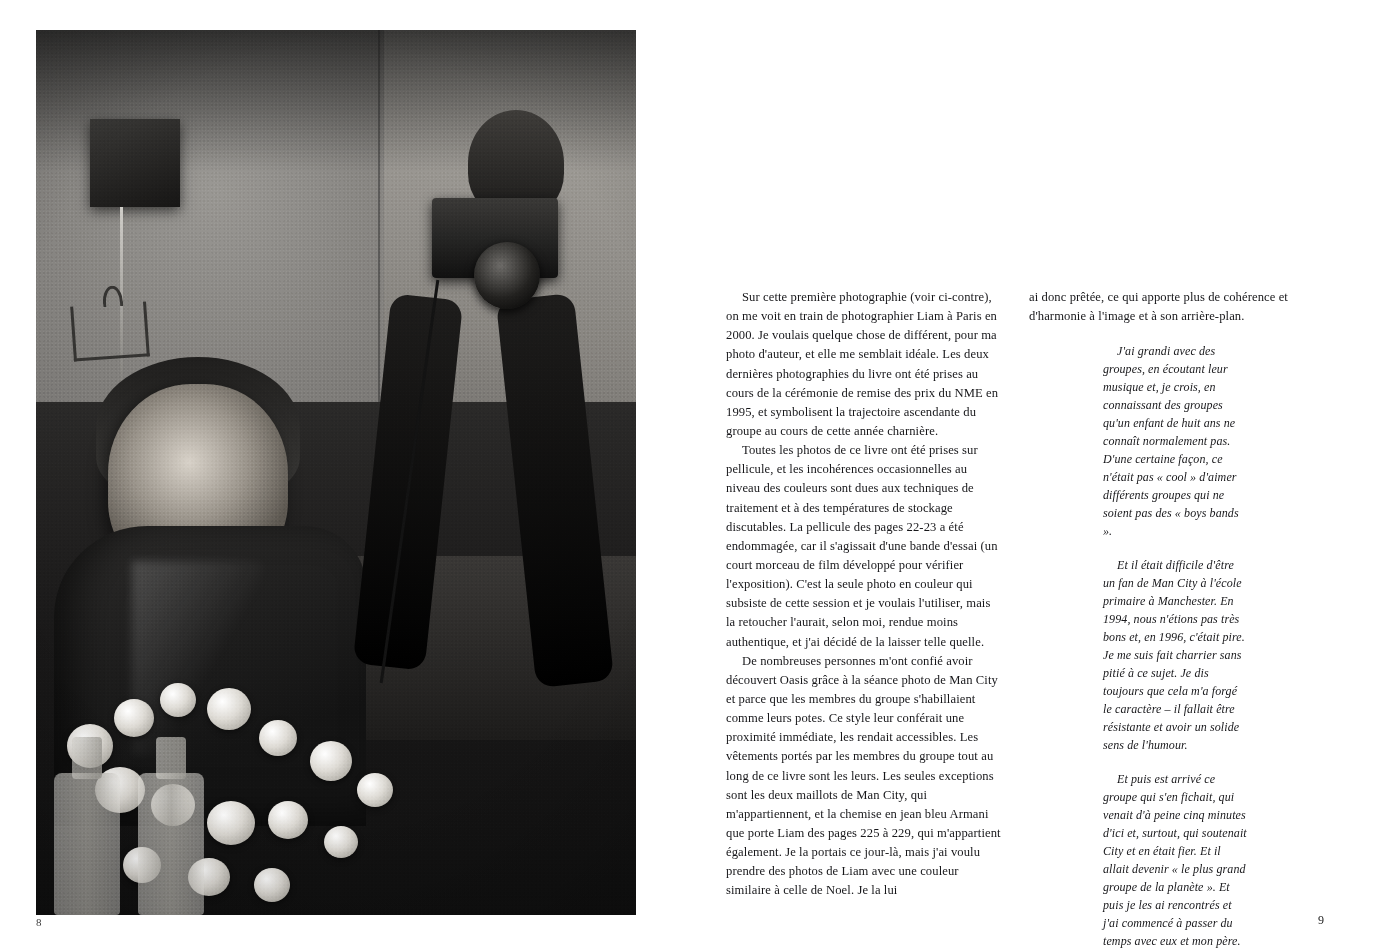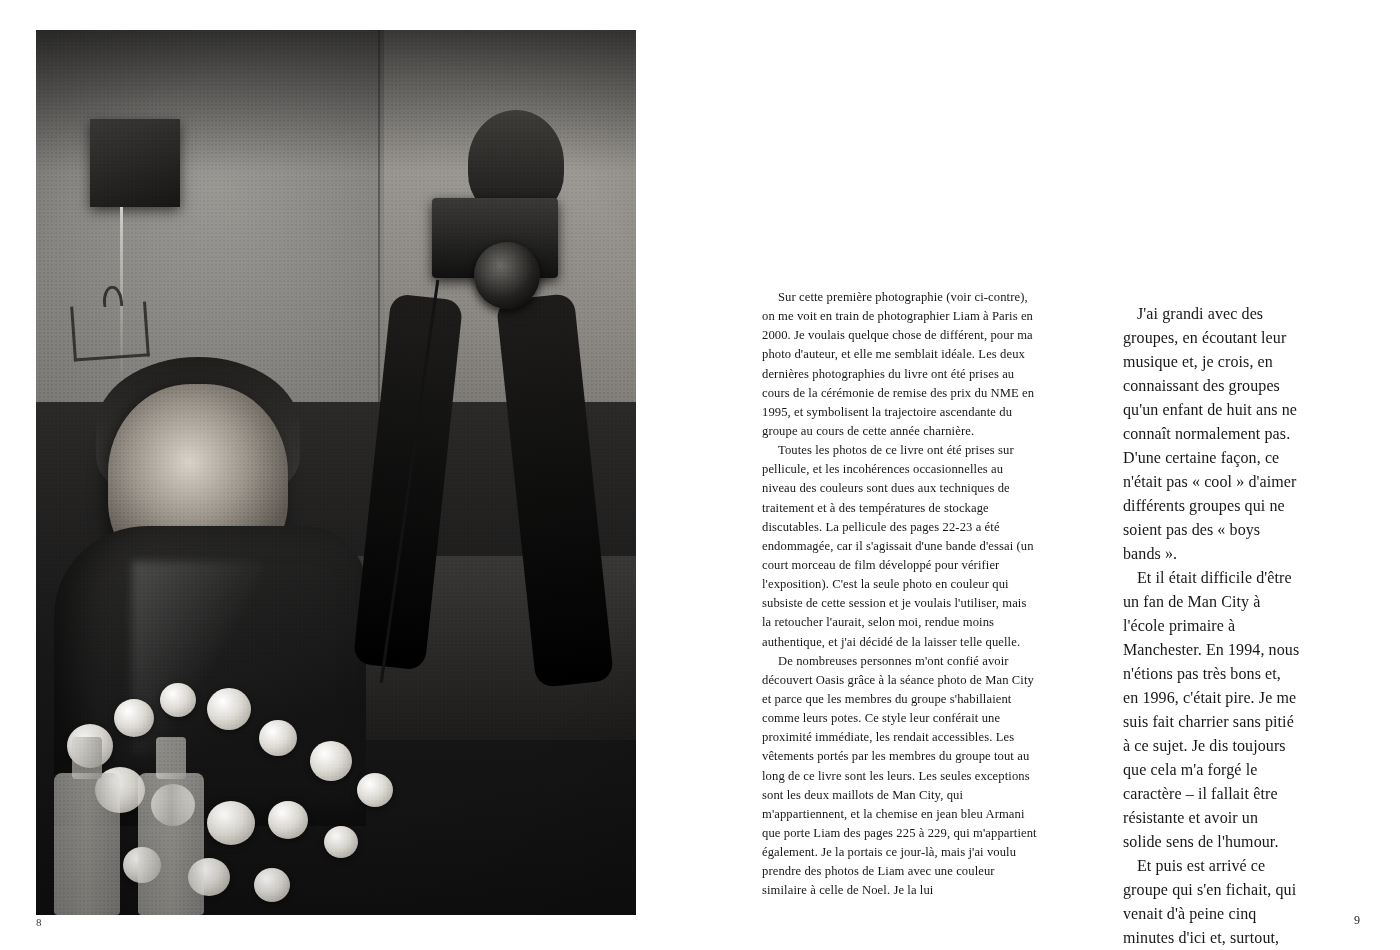"Sur cette première photographie (voir" .page-right { left: 700px -> 664px }
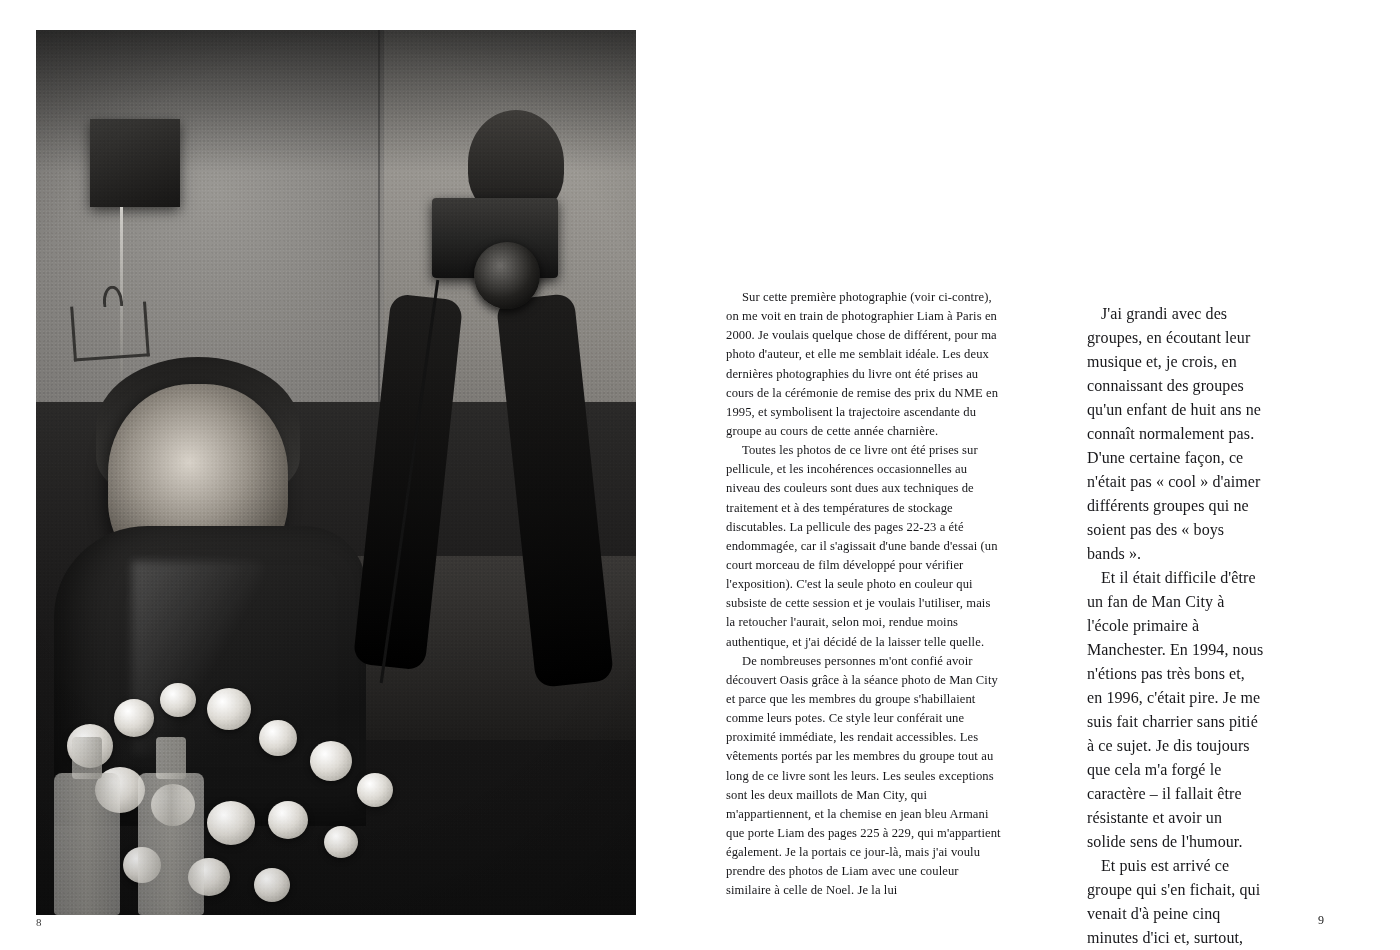"ai donc prêtée, ce qui" p.no-indent { html: none -> <p>ai donc prêtée, ce qui apporte plus de cohérence et d'harmonie à l'image et à son arrière-plan.</p> }
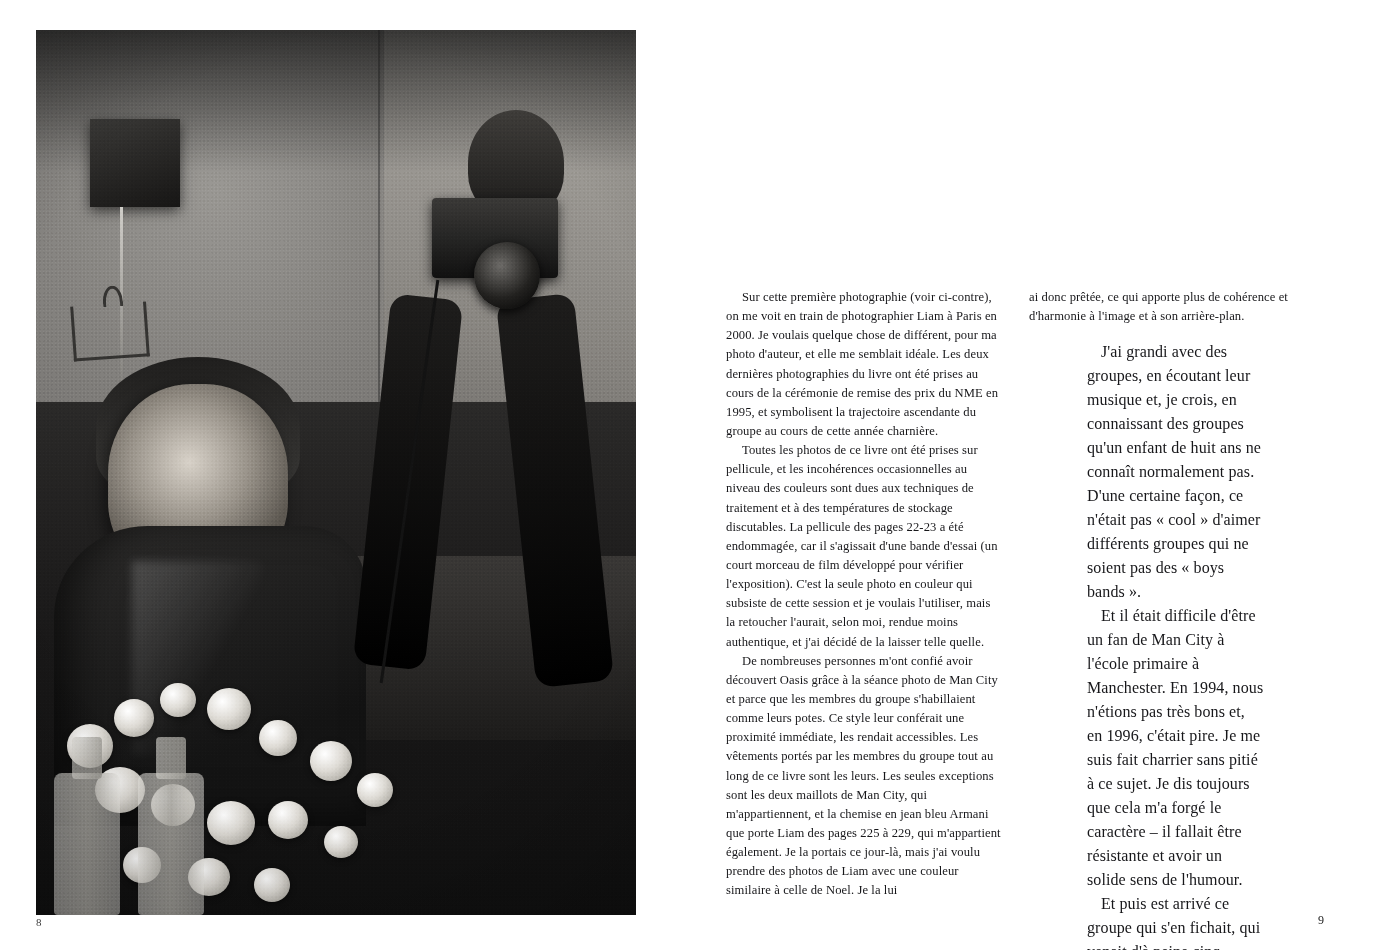"J'ai grandi avec des groupes," .quote p { font-size: 16px -> 12px; font-style: none -> italic; margin: 0 -> 16px }
